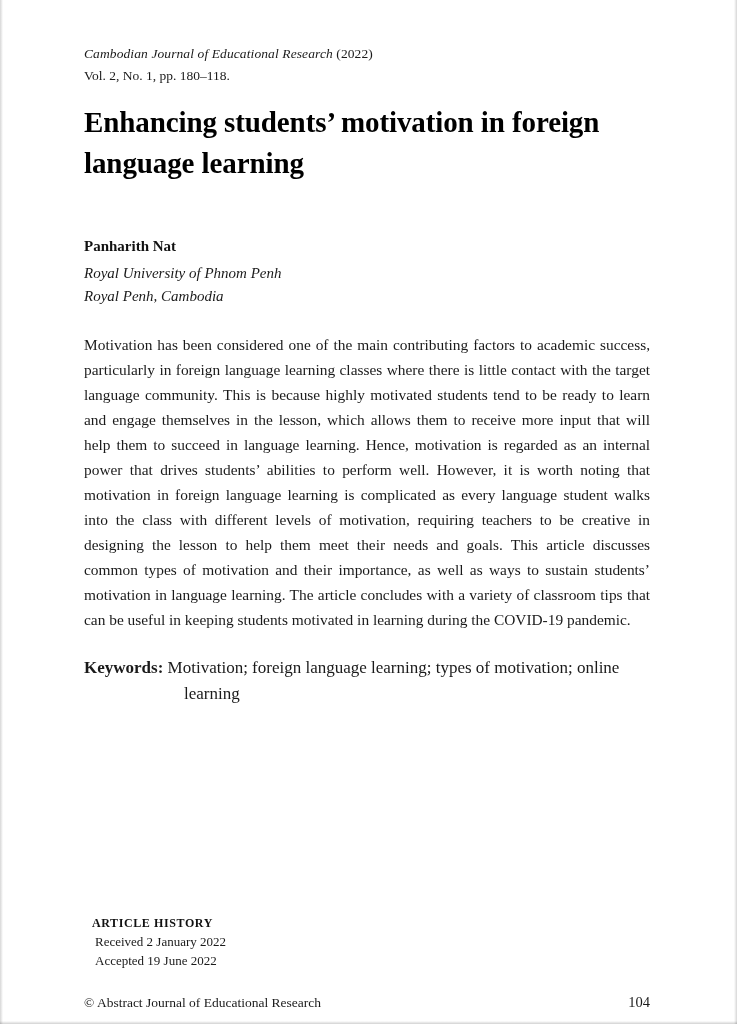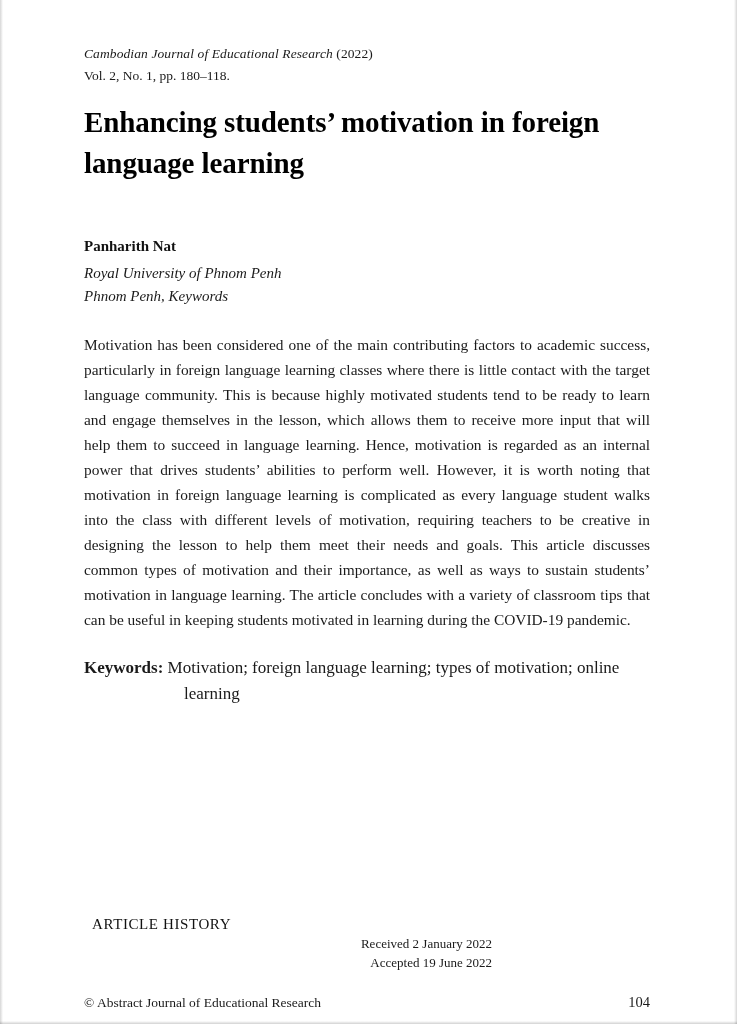"Phnom Penh, Keywords" div { text: Phnom Penh, Keywords -> Royal Penh, Cambodia }
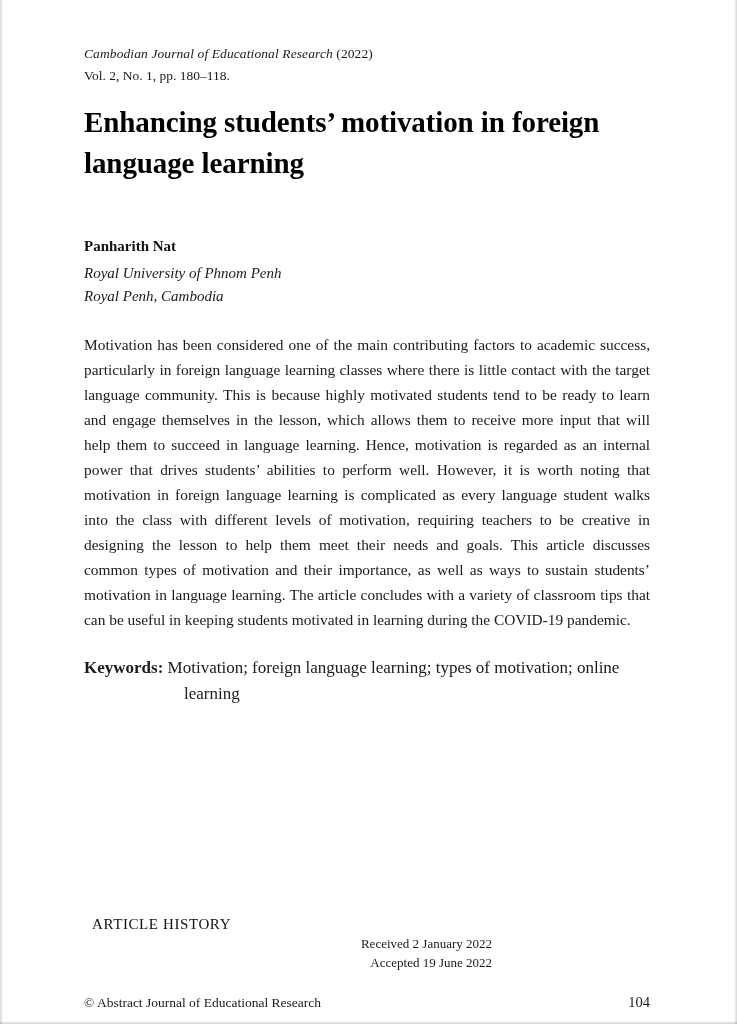"ARTICLE HISTORY" .history-title { font-size: 15px -> 12px; font-weight: normal -> bold }
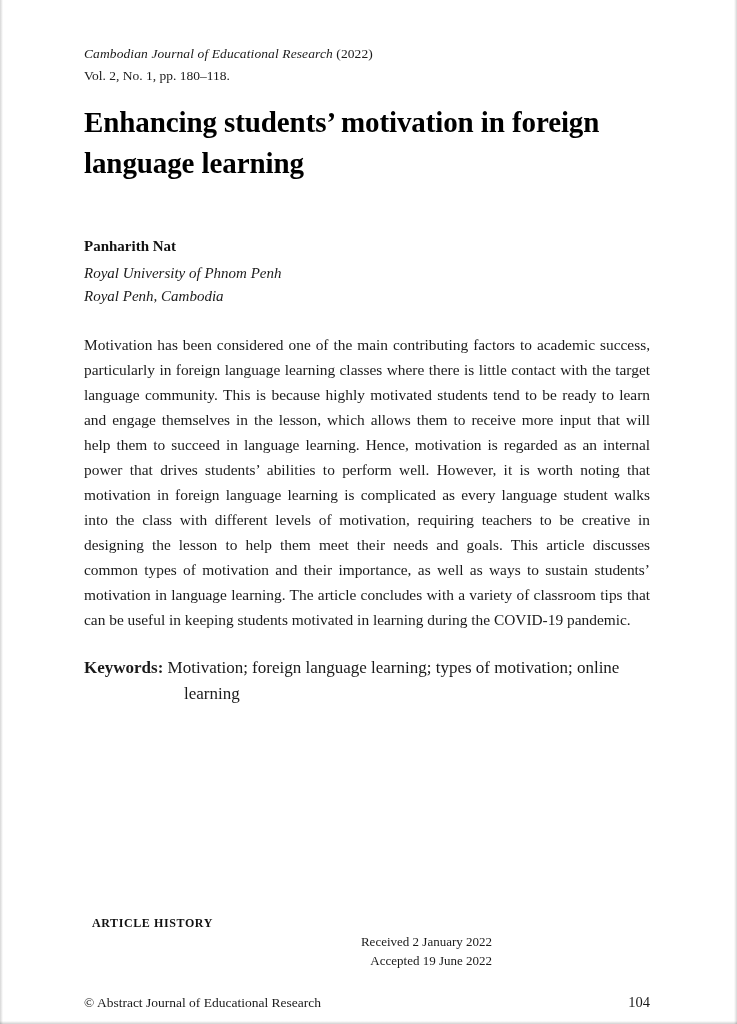"Received 2 January 2022" .history-line { text-align: right -> none }
